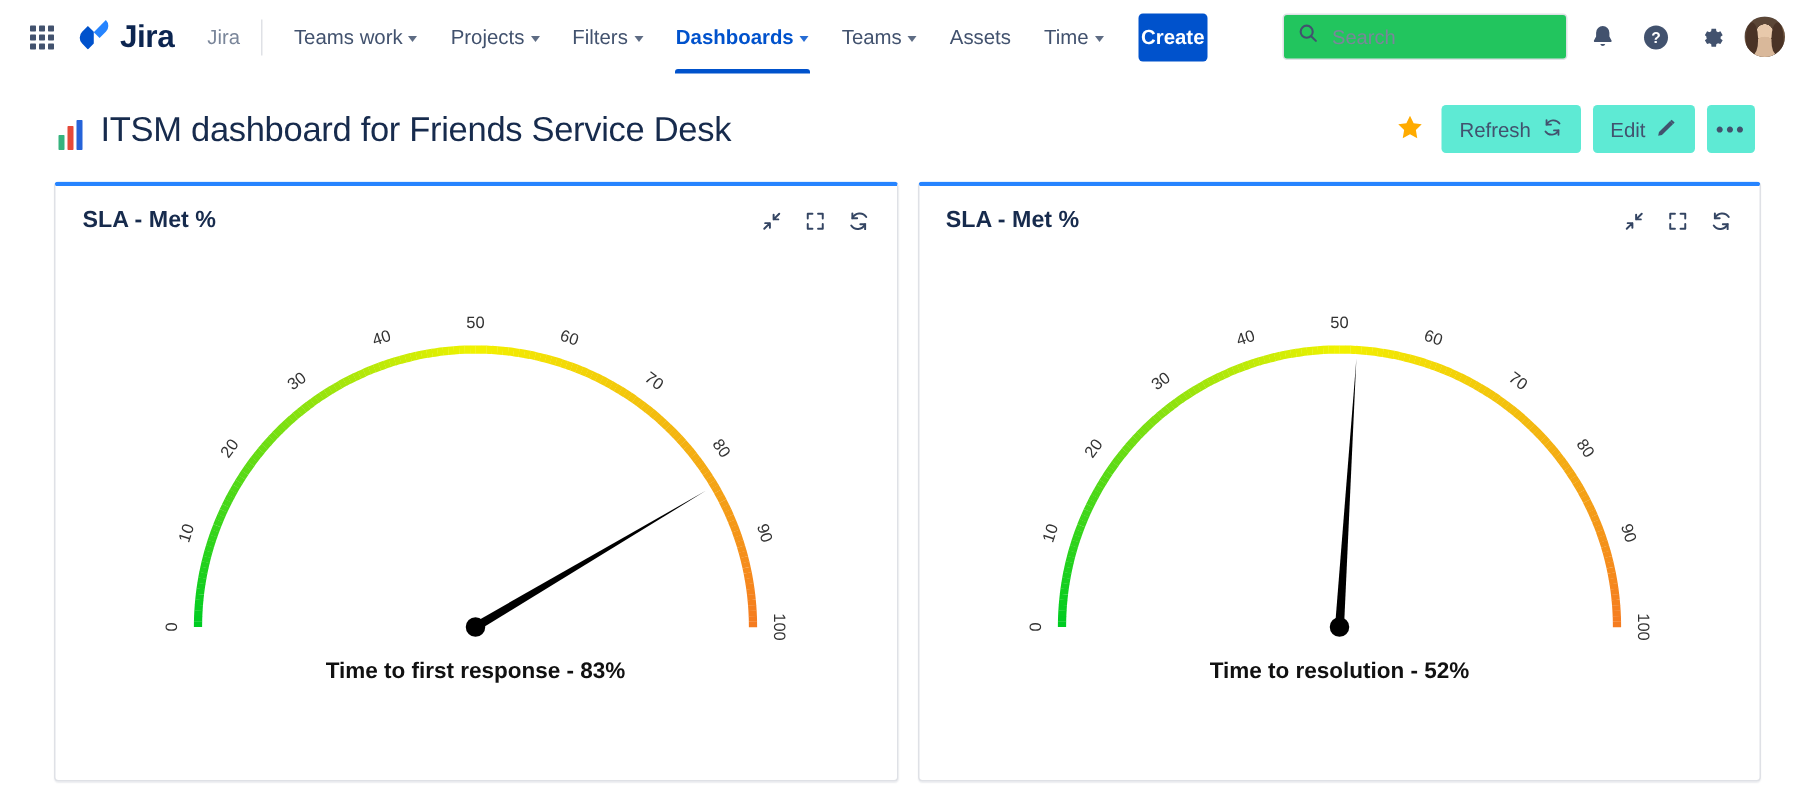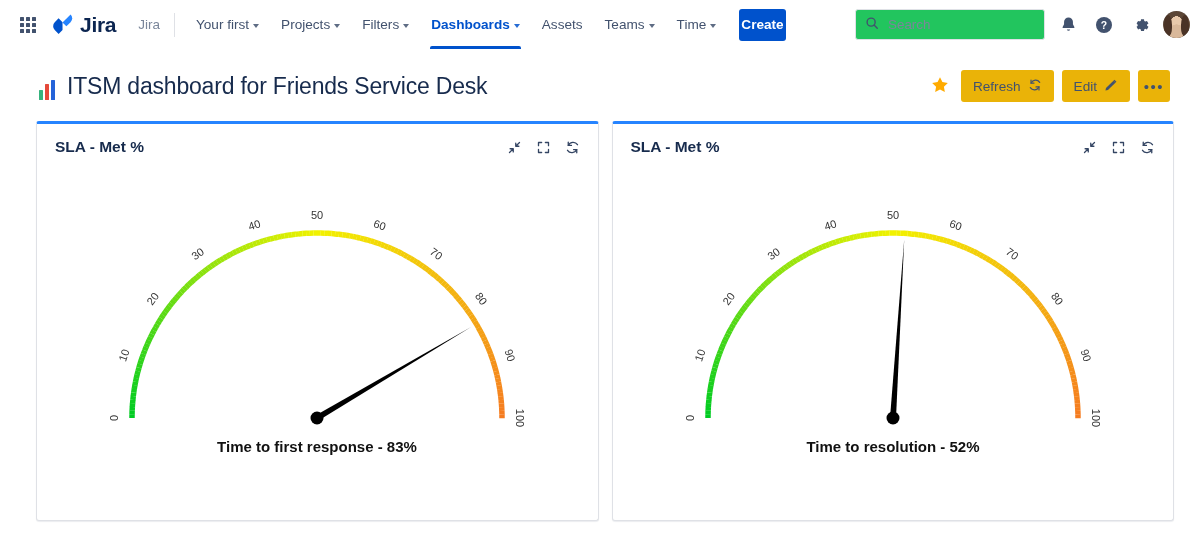"Your first" span { text: Your first -> Teams work }
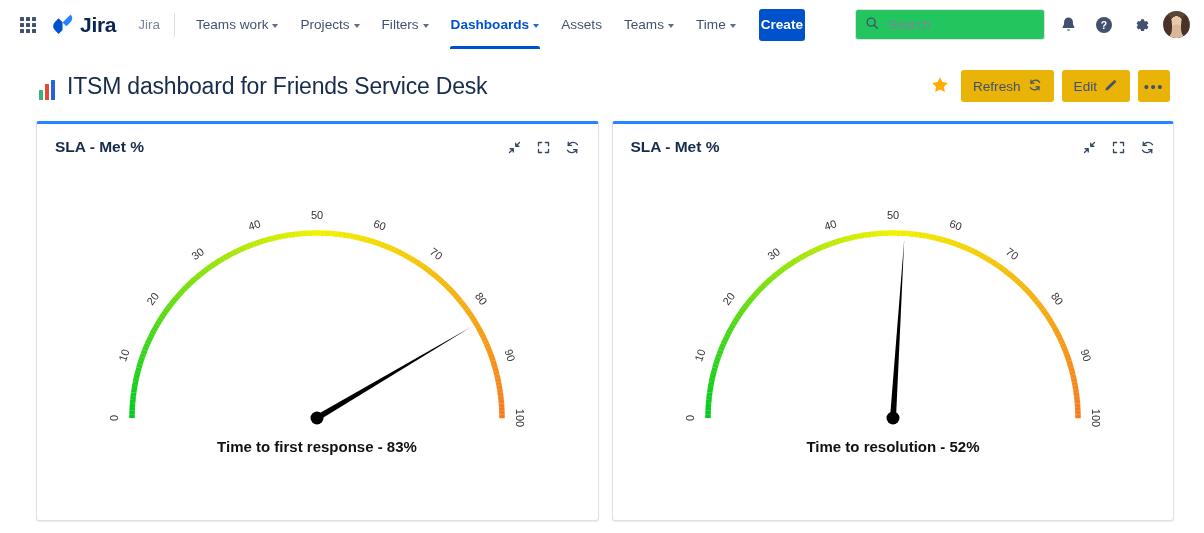"Assets" div.nav-item { order: before "Teams" -> after "Teams" }
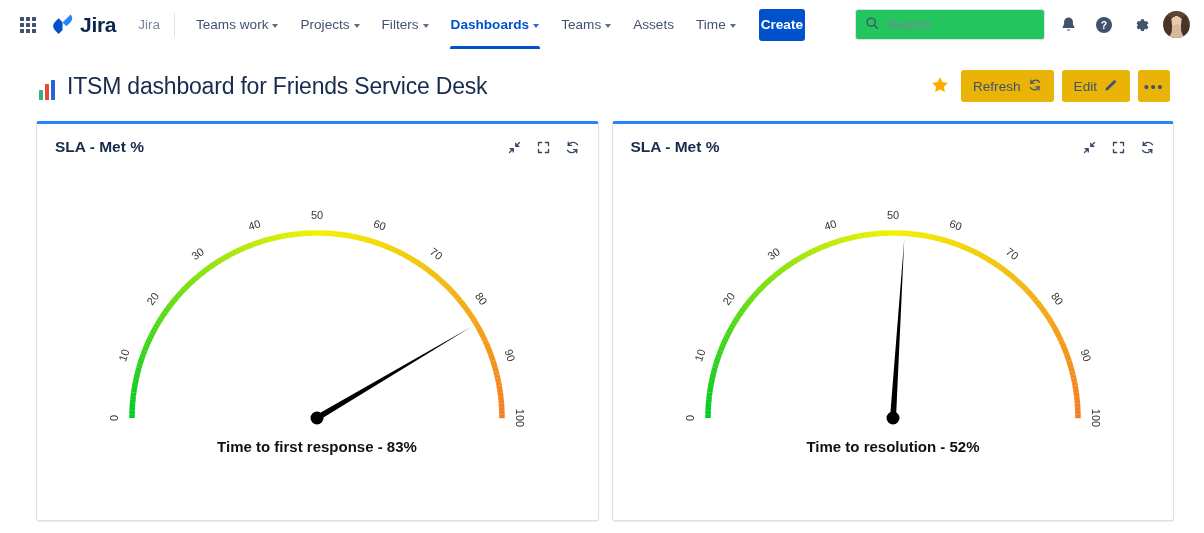"Refresh" .btn { background: #eab308 -> #5eead4 }
